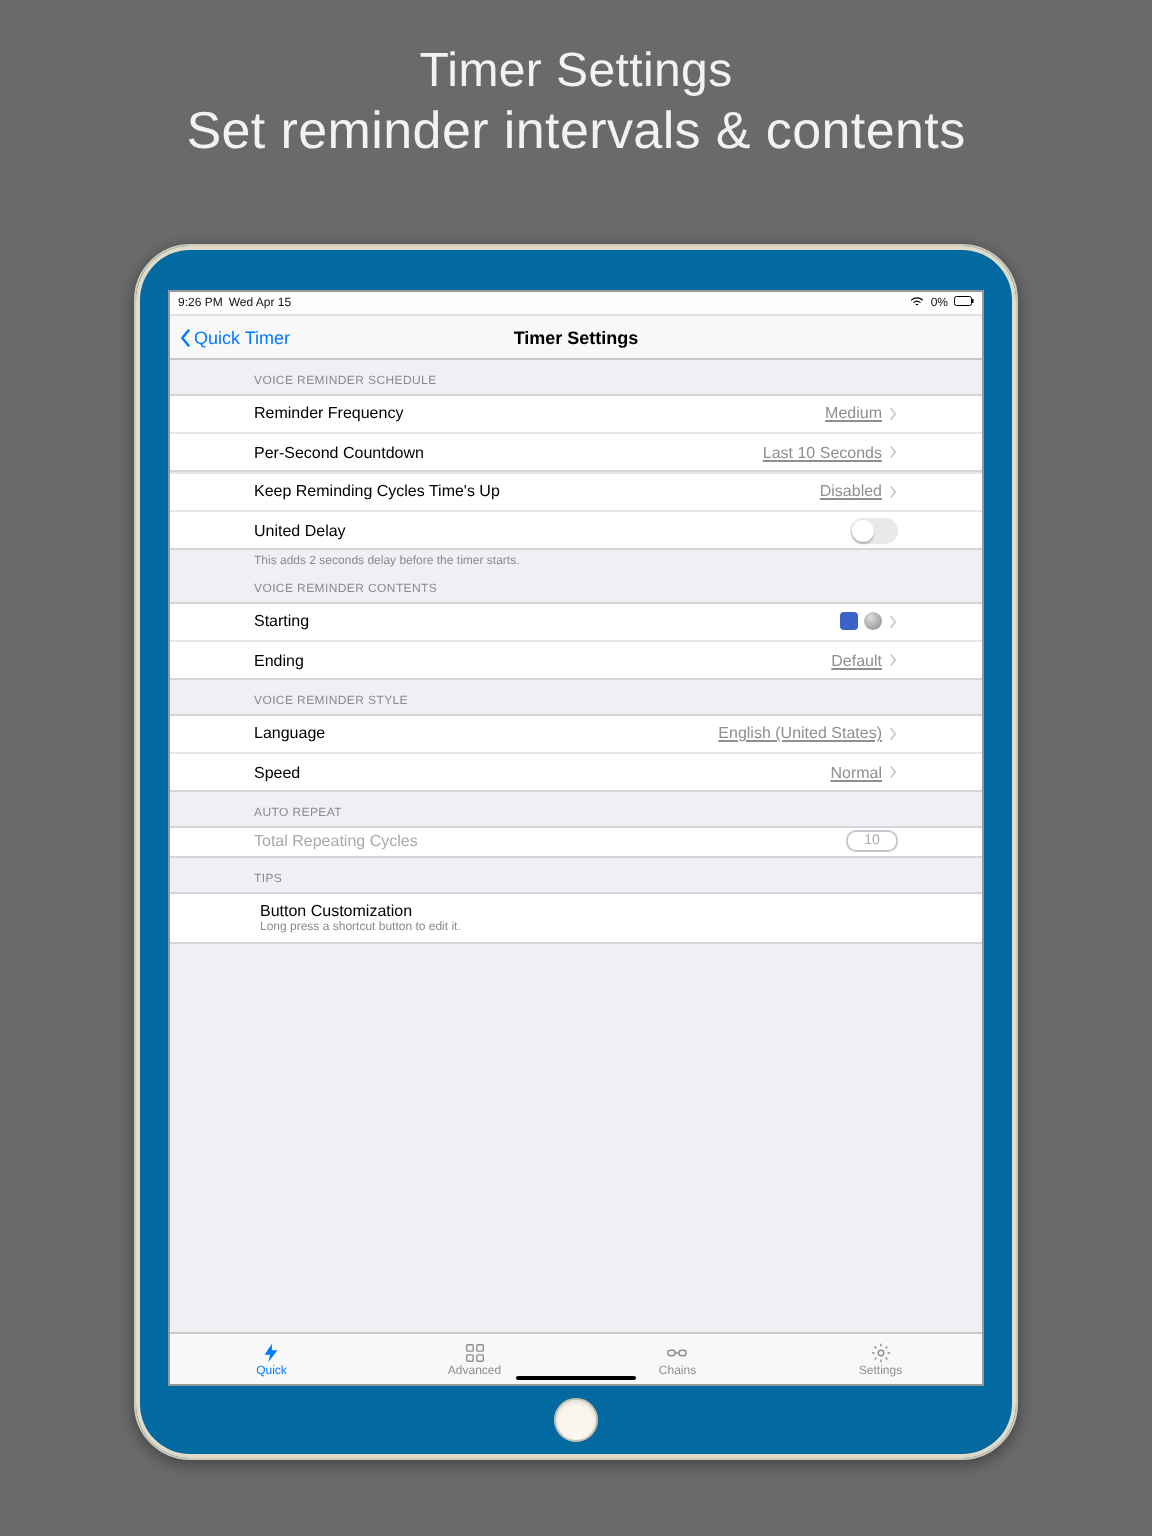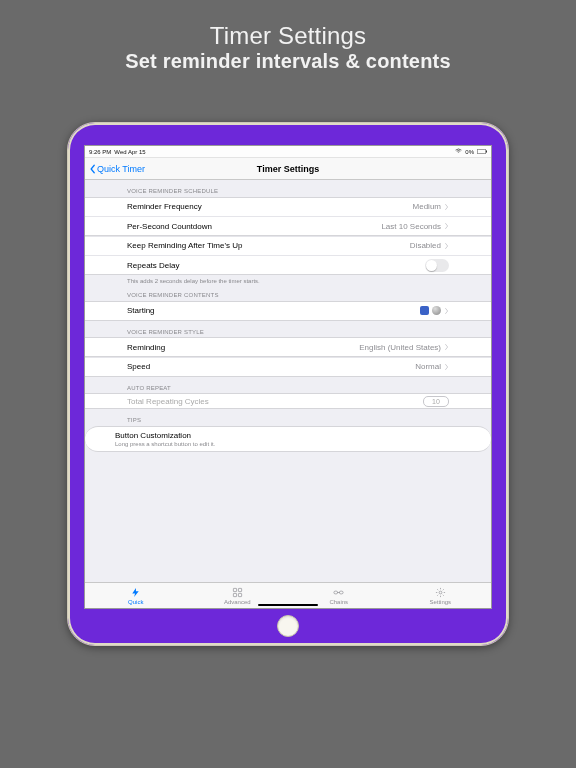"Set reminder intervals & contents" .hero h2 { font-size: 20px -> 26px; font-weight: 700 -> 400 }
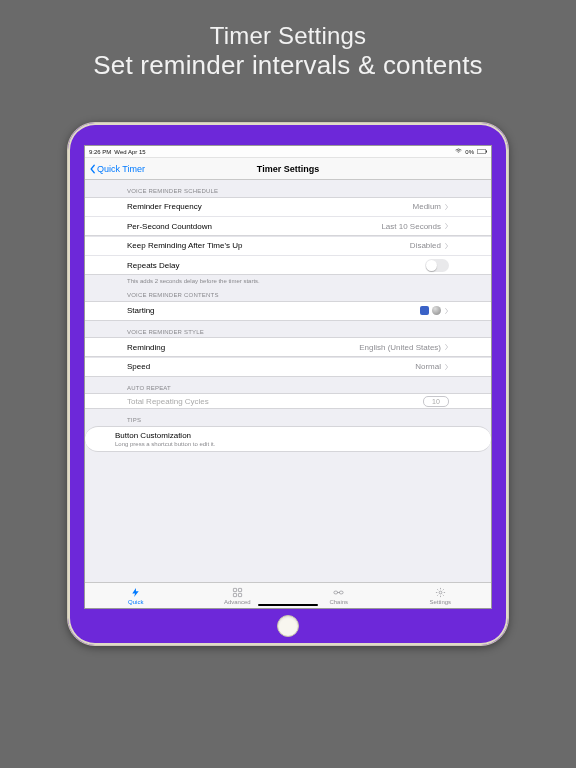"Quick Timer" .ipad-frame { background: #6d28d9 -> #0369a1; height: 524px -> 608px }
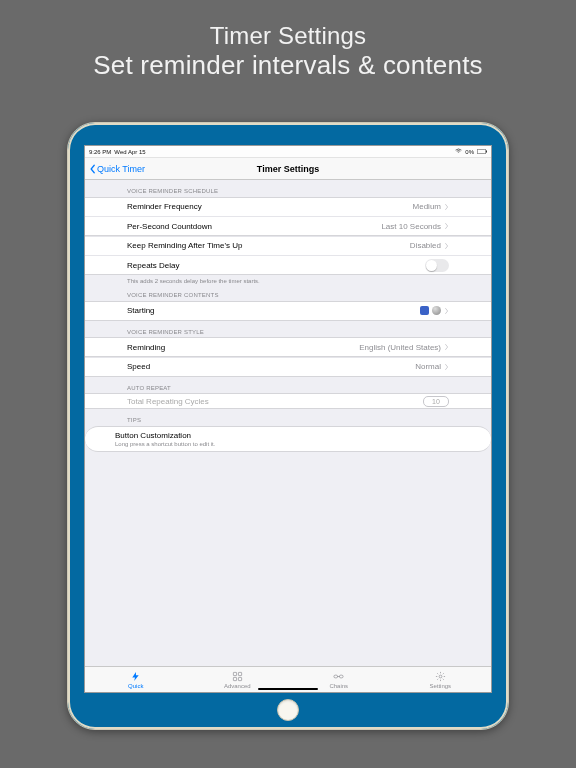"Medium" .row-value { text-decoration: none -> underline }
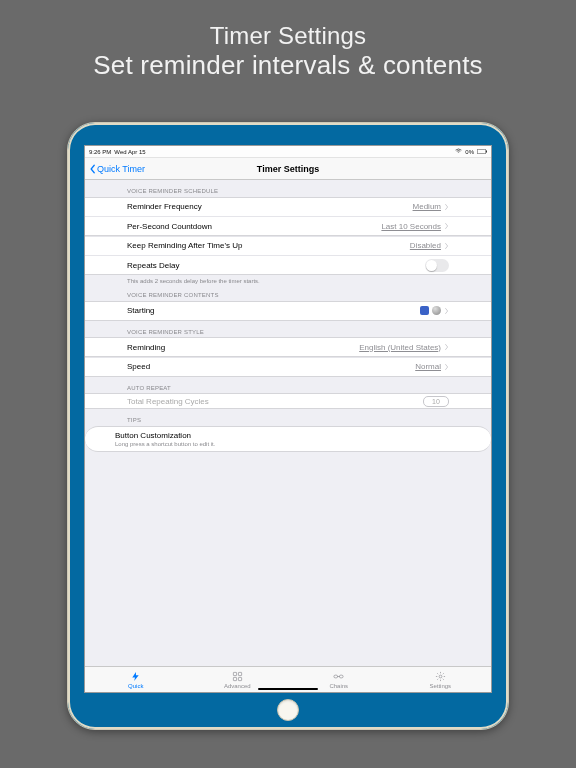"Keep Reminding After Time's Up" span.row-label { text: After -> Cycles }
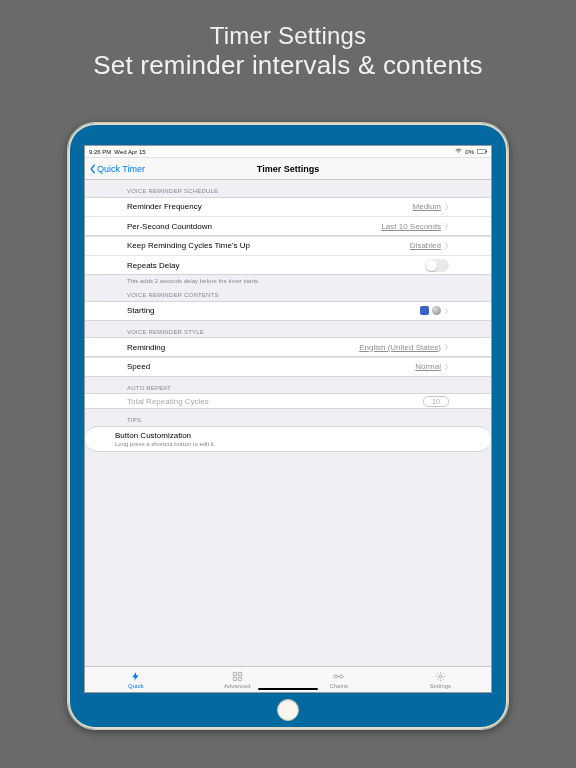"Repeats Delay" span.row-label { text: Repeats -> United }
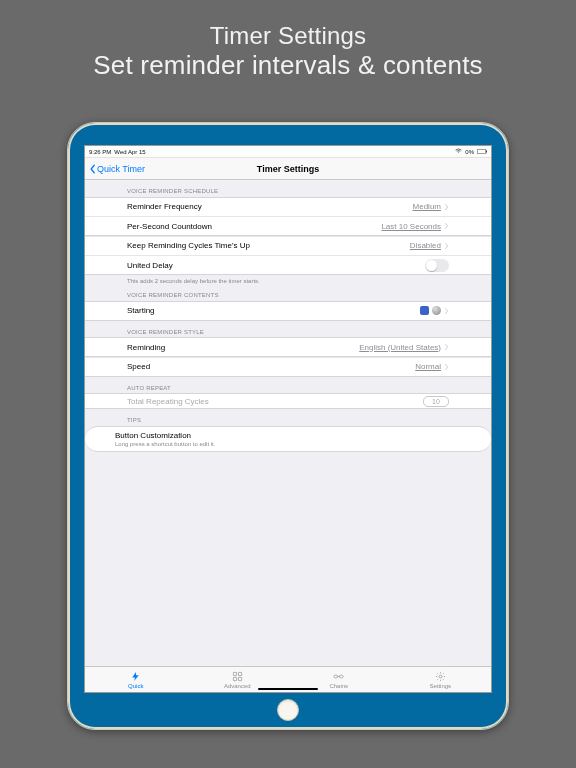"Ending" div.row { html: none -> <div> <span>Ending</span> <span> <span>Default</span> <svg> <path></path> </svg> </span> </div> }
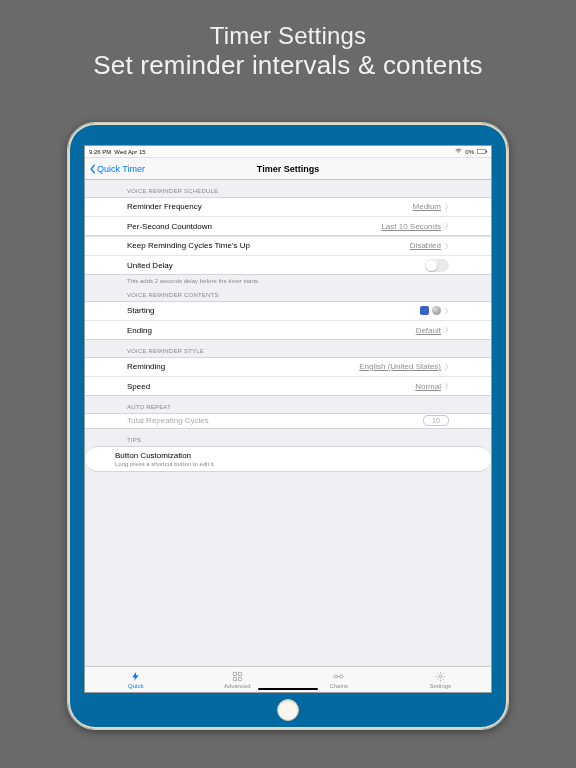"Reminding" span.row-label { text: Reminding -> Language }
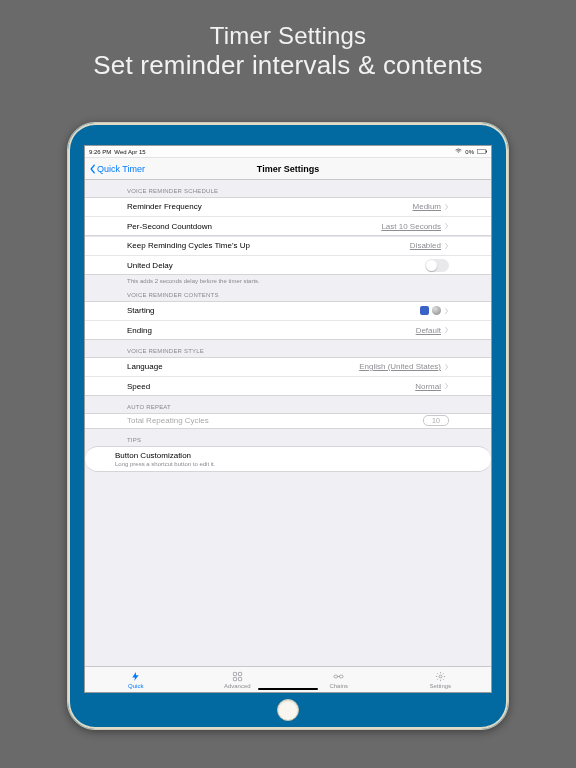"Button Customization" .tips-row { border-radius: 13px -> none; padding: 4px 30px -> 4px 45px }
